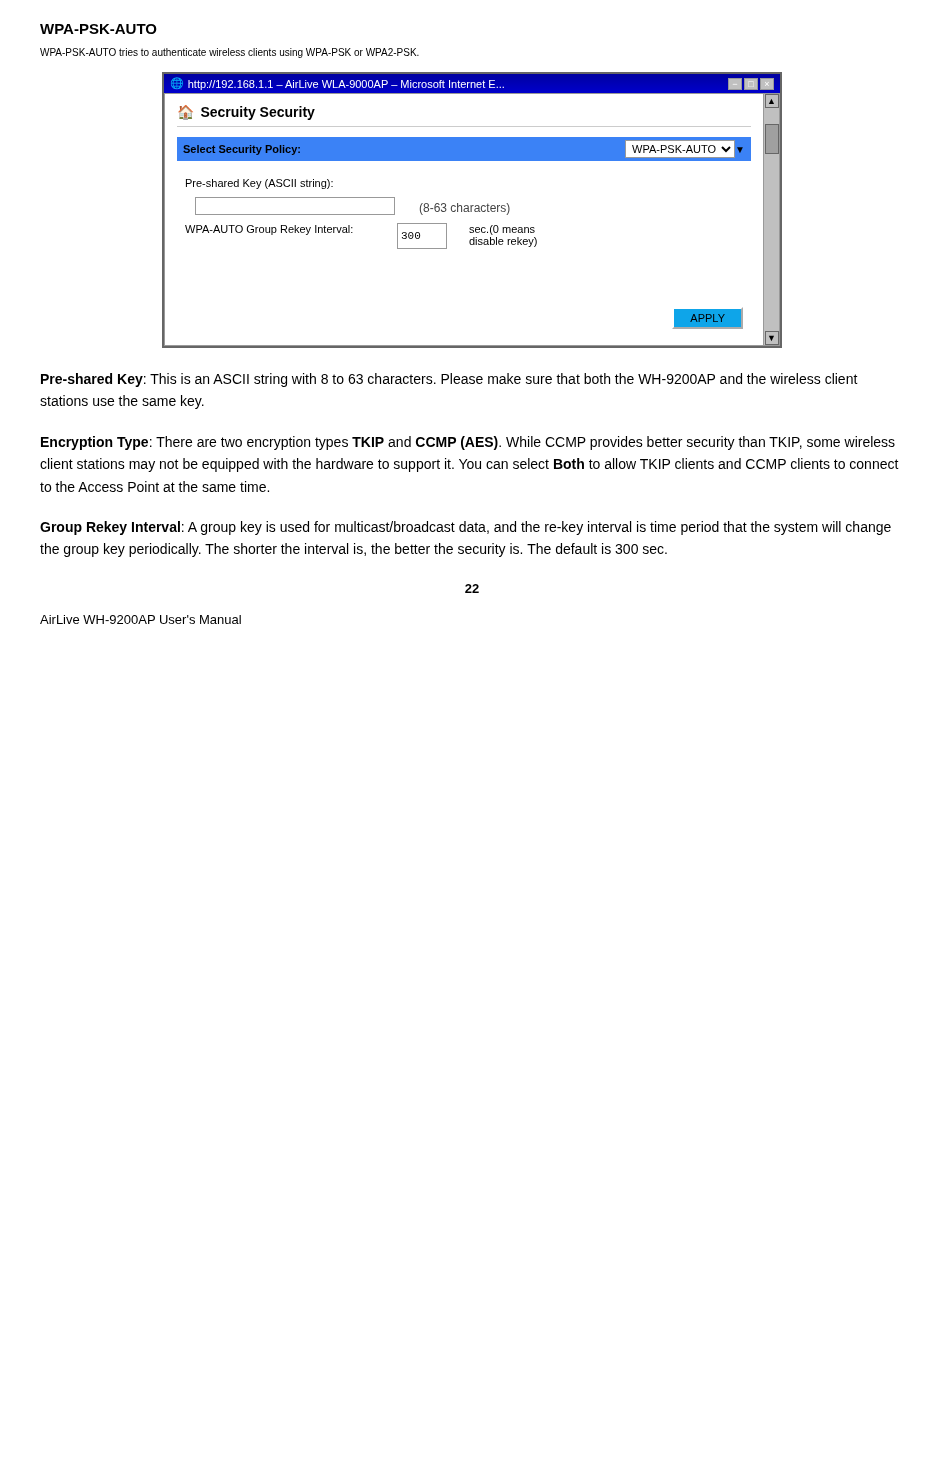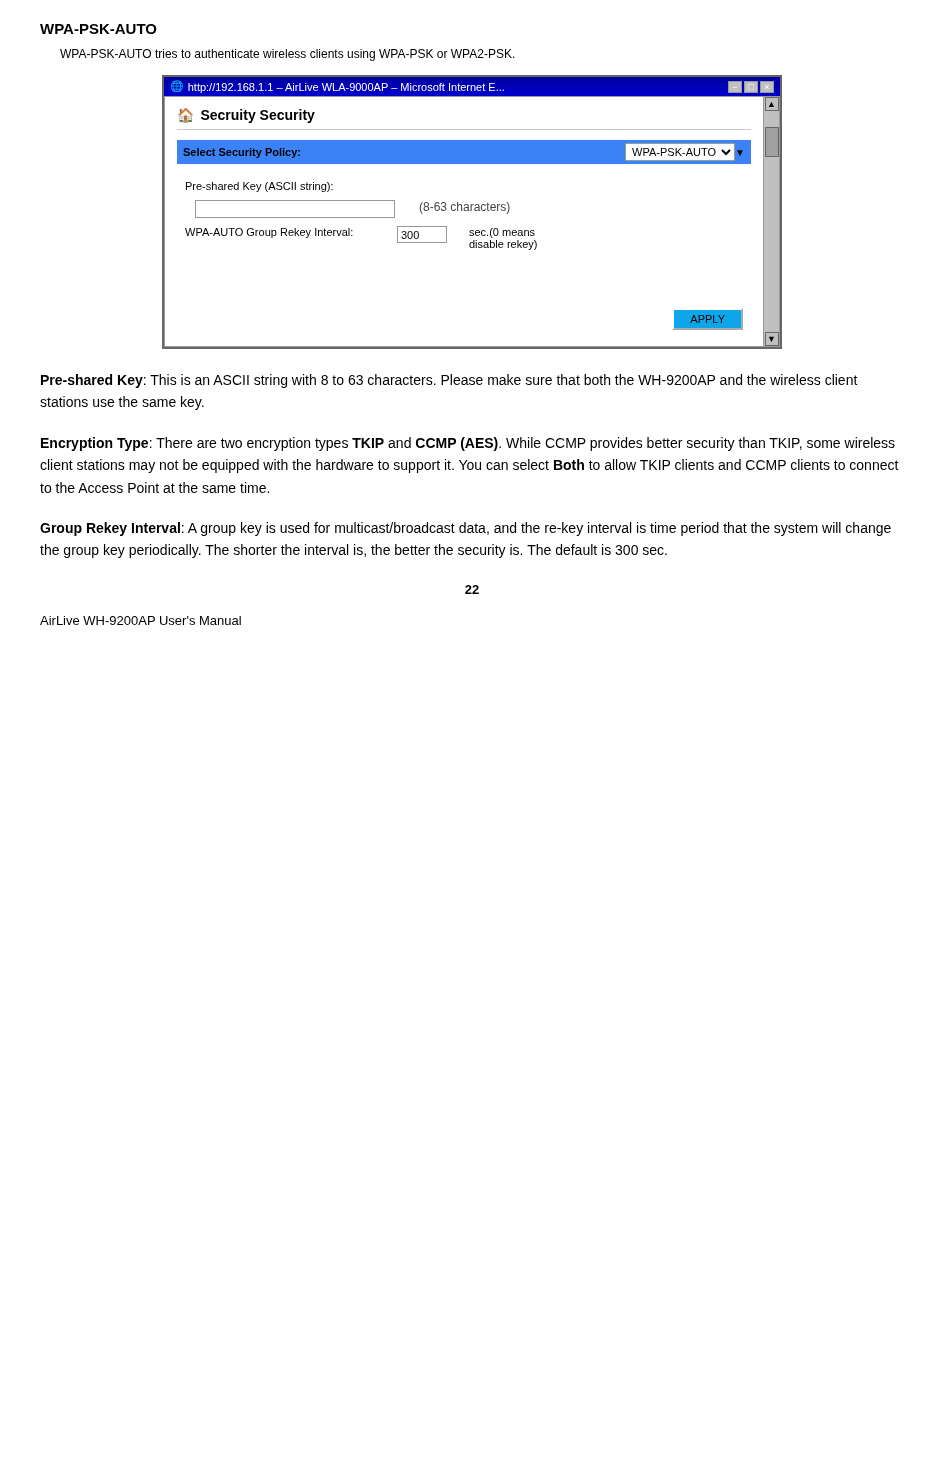"WPA-PSK-AUTO tries to authenticate" p.intro { font-size: 12px -> 10px; margin-left: 20px -> none }
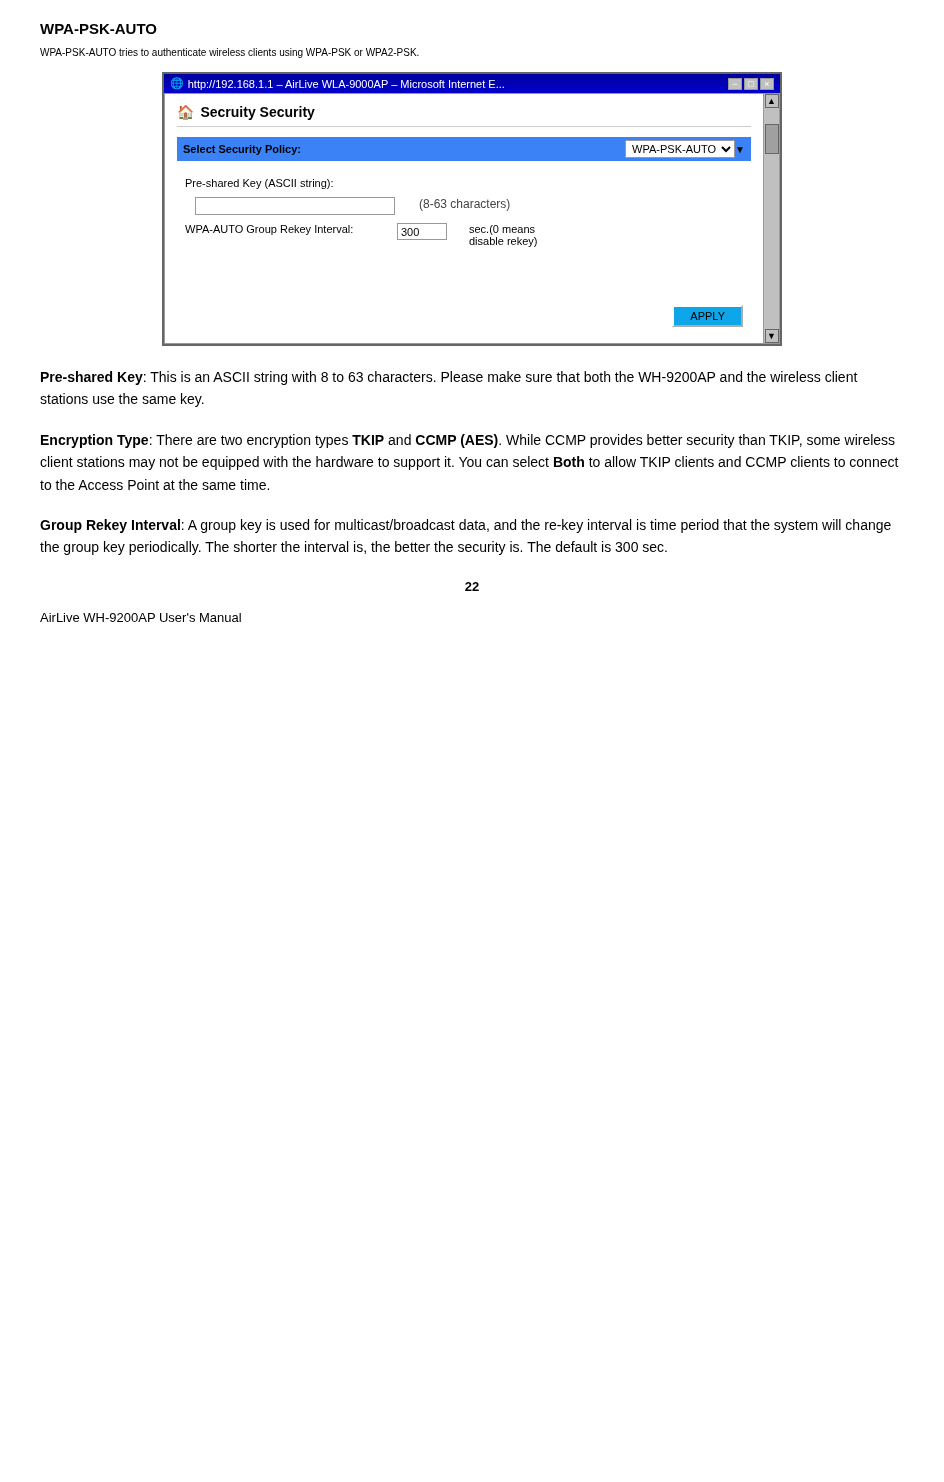"Pre-shared Key (ASCII string):" .form-row { align-items: flex-start -> flex-end }
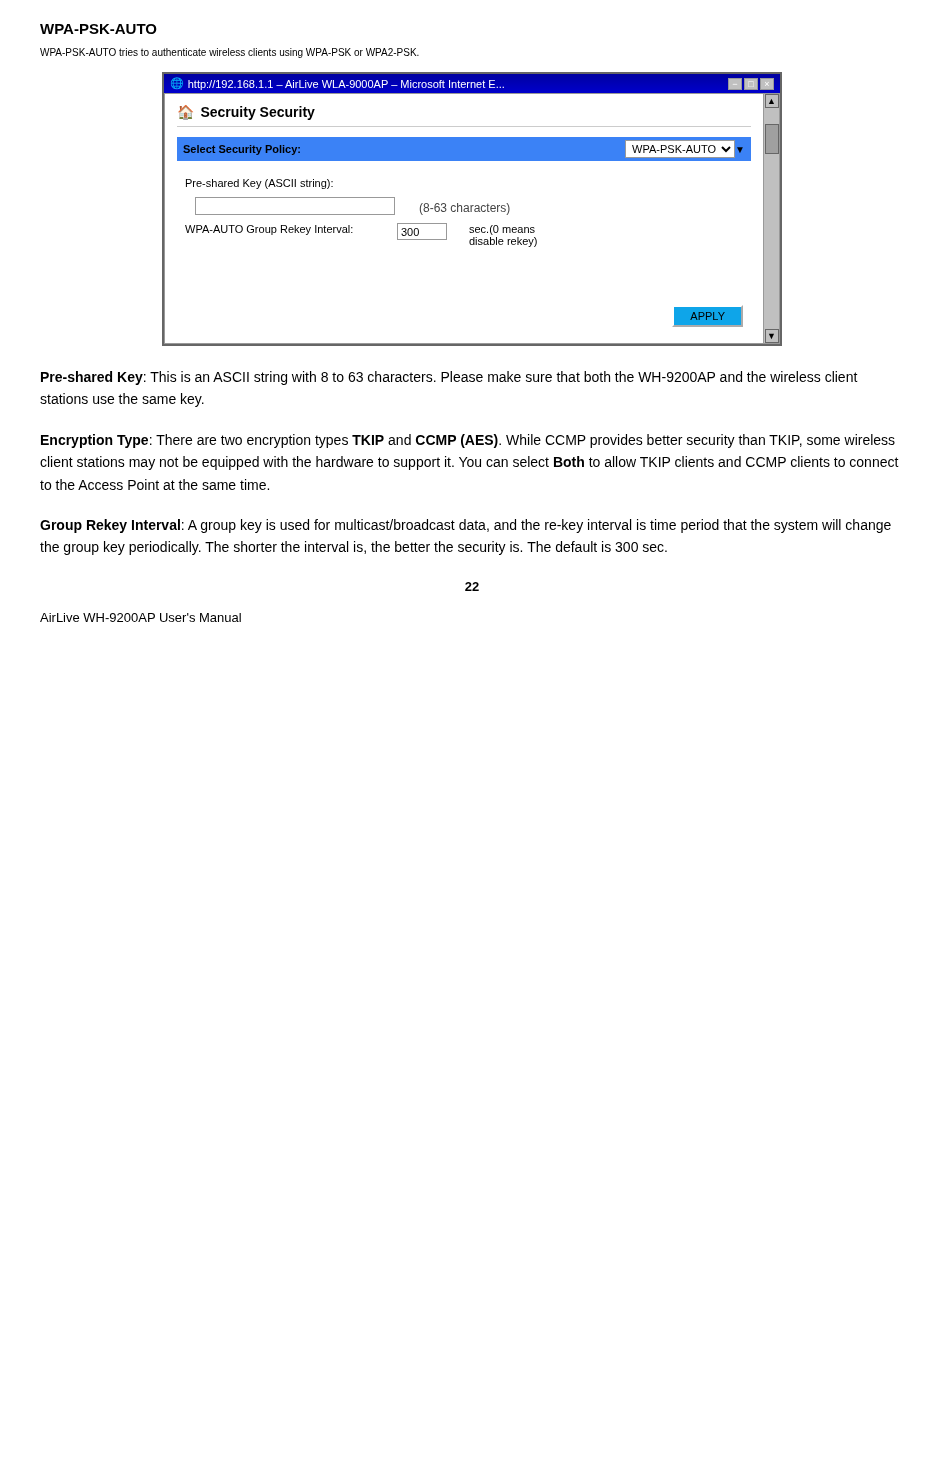"300" .rekey-input { font-family: none -> Liberation Mono, monospace; height: 17px -> 26px }
